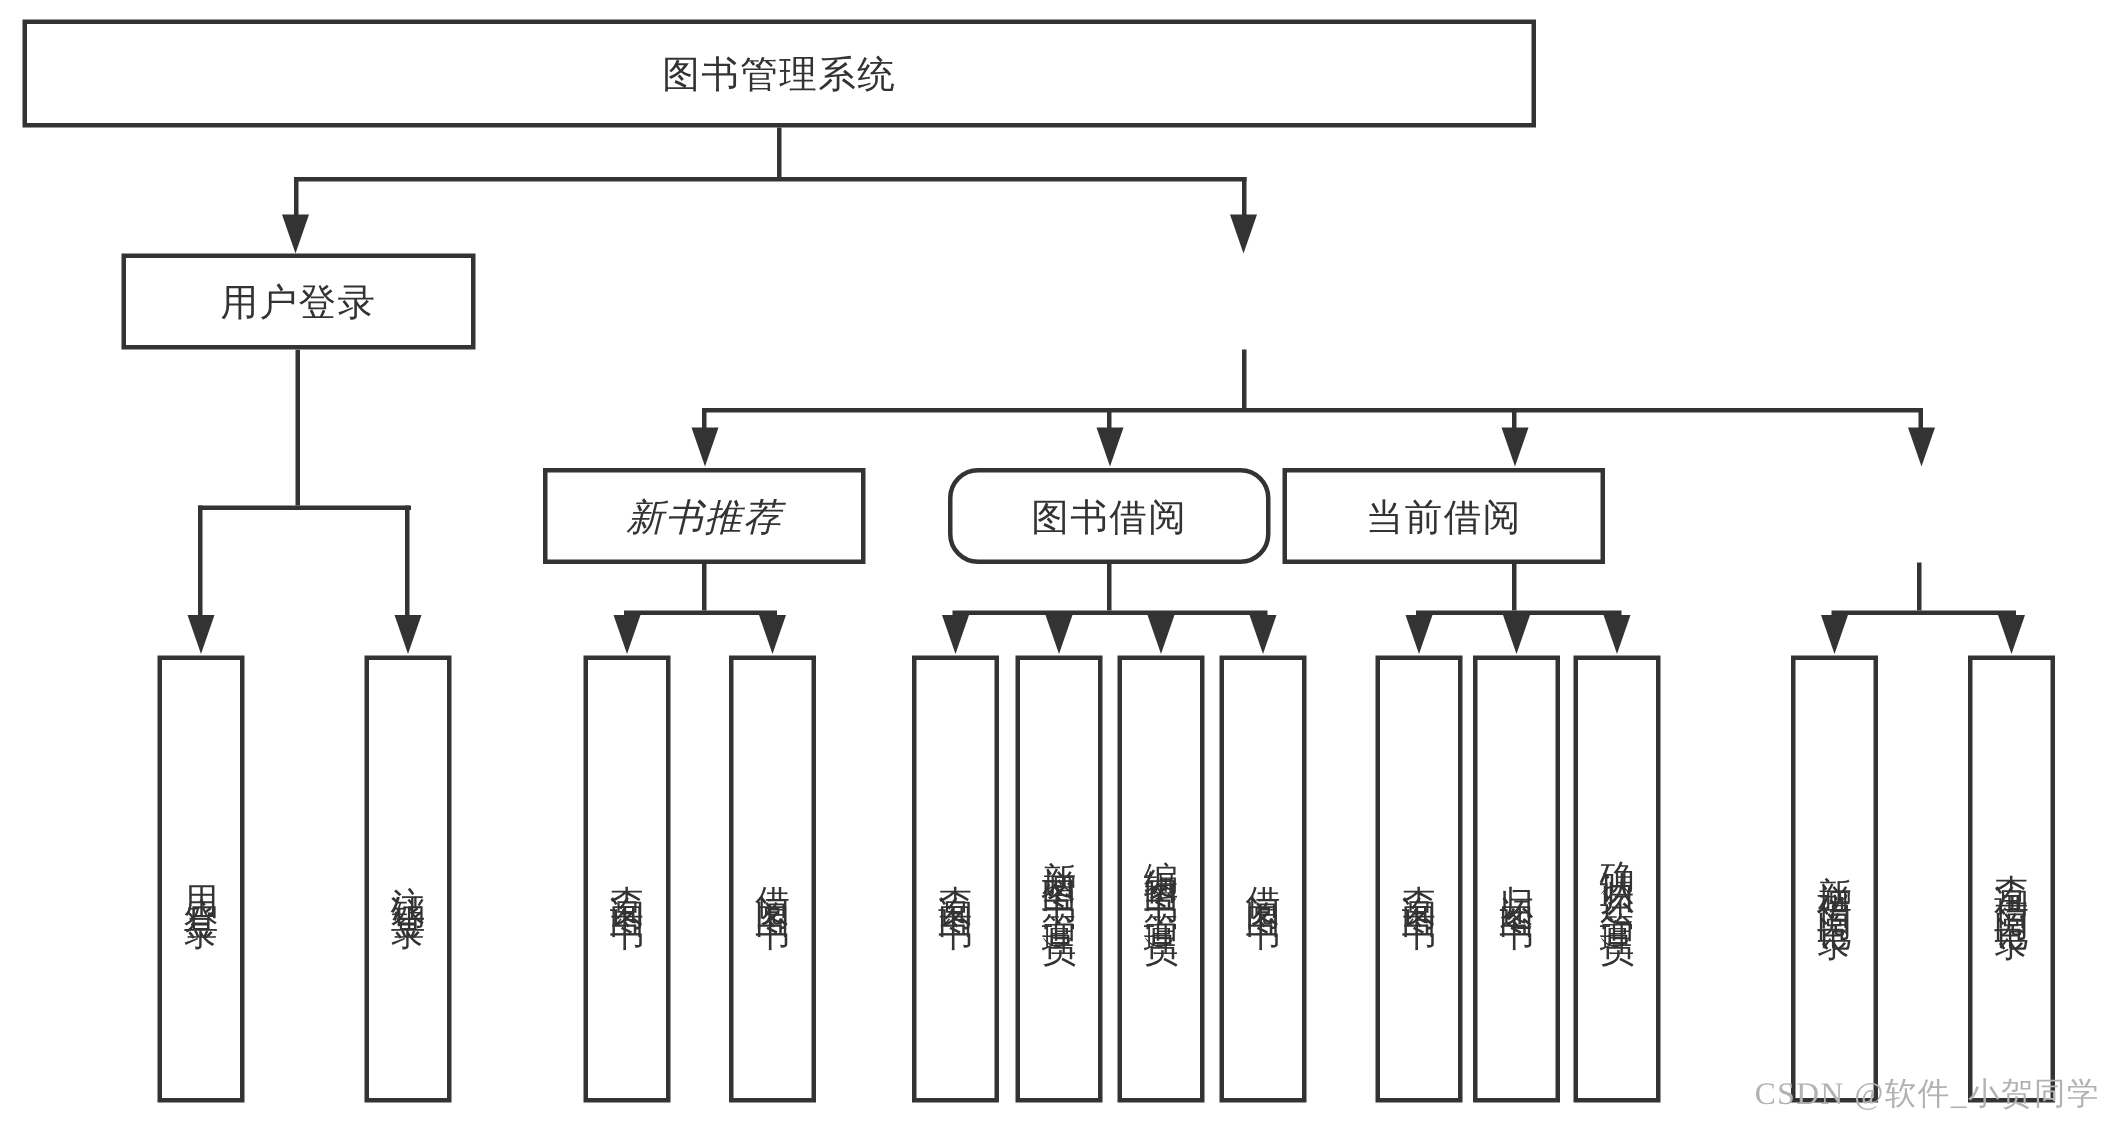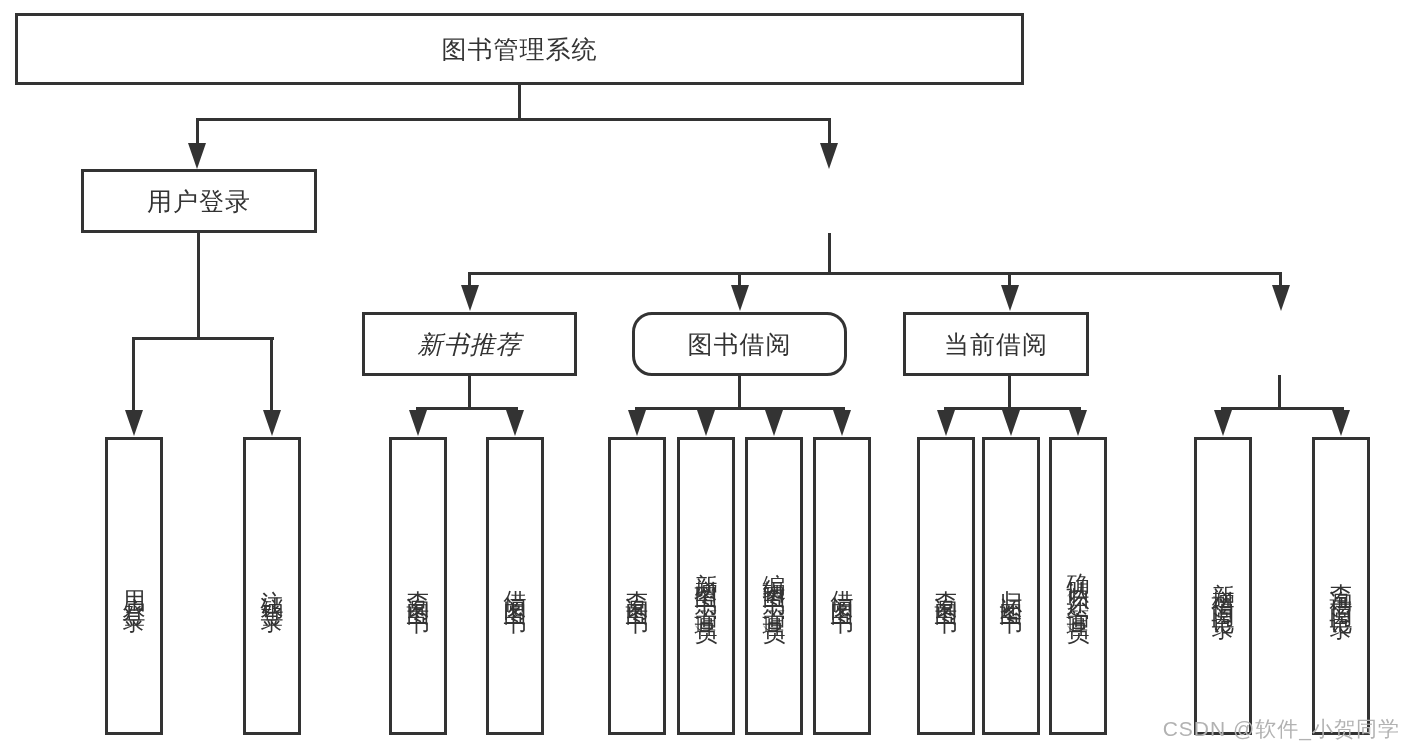"当前借阅" div.box { left: 903px -> 855px; width: 186px -> 215px }
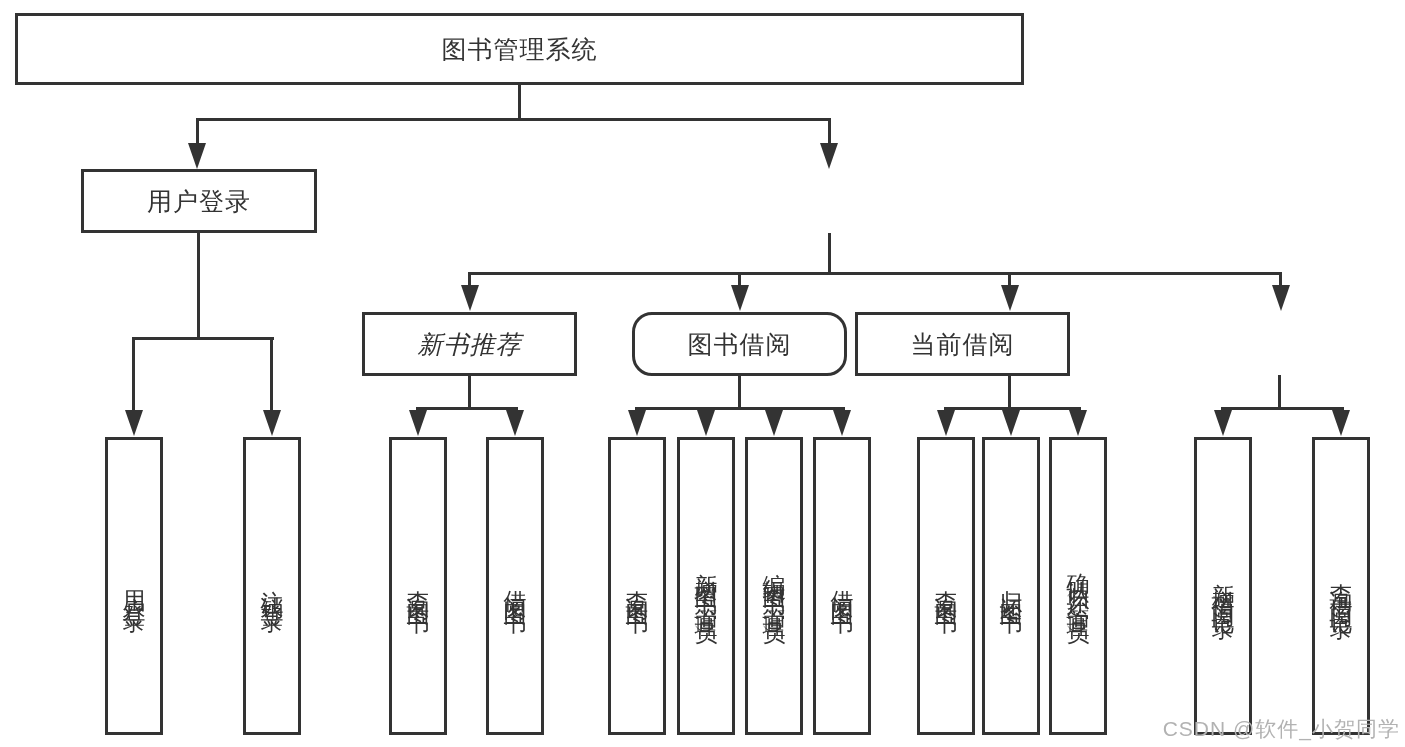"CSDN @软件_小贺同学" .watermark { font-family: none -> Liberation Serif, serif }
